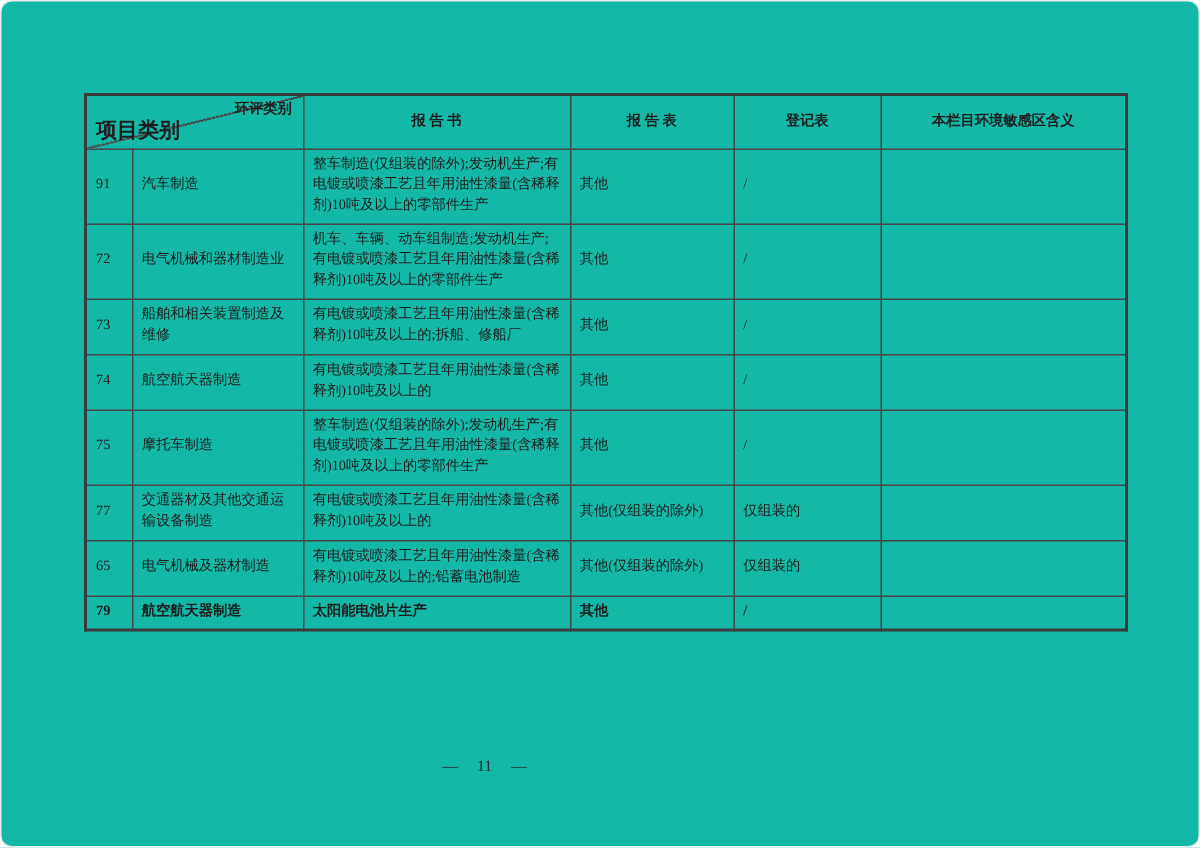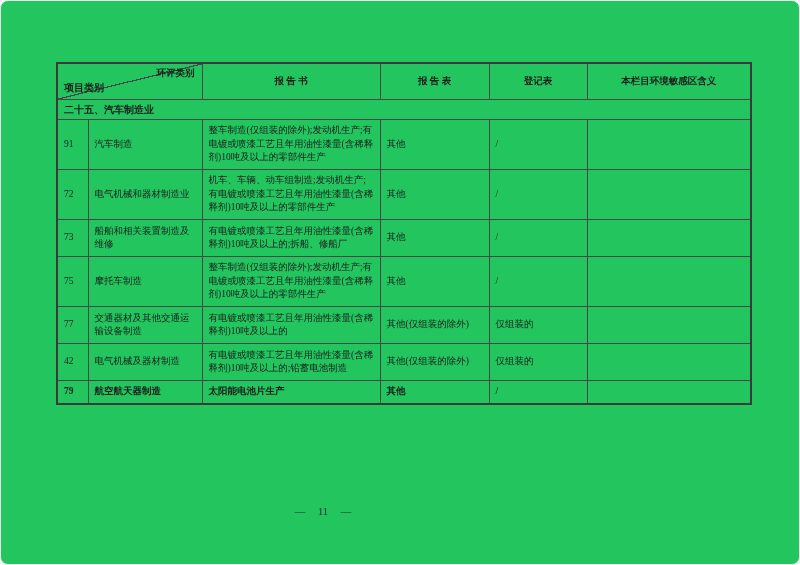"环评类别" .page { background: #22c55e -> #14b8a6 }
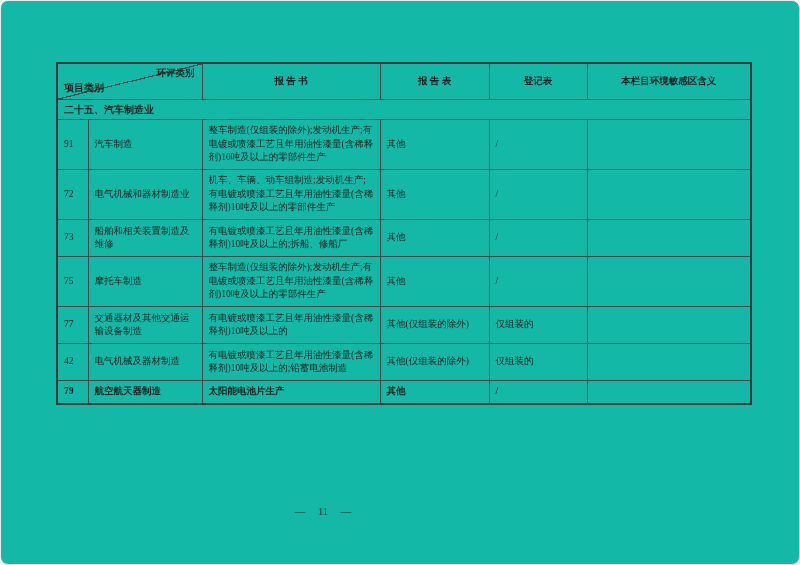"项目类别" th.corner .corner-bottom { font-size: 10px -> 14px }
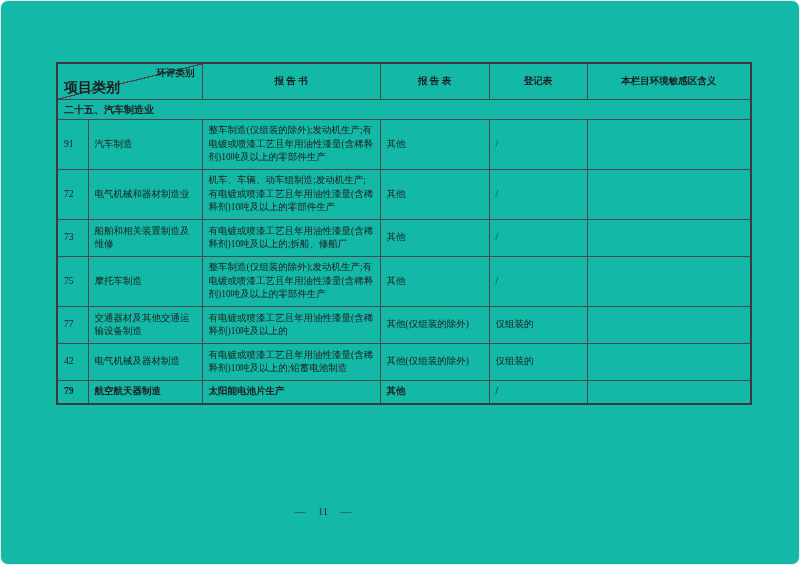"二十五、汽车制造业" tr.section { html: <tr> <td>二十五、汽车制造业</td> </tr> -> none }
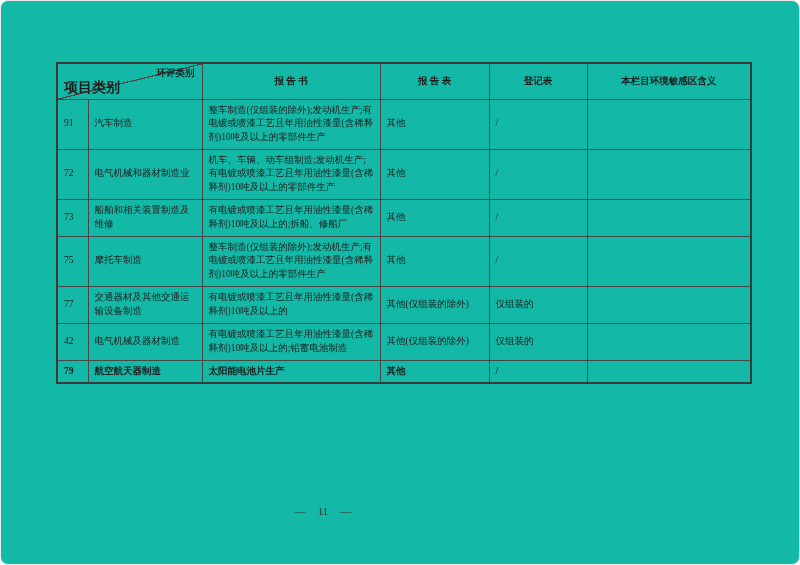"74" tr.r2 { html: none -> <tr> <td>74</td> <td>航空航天器制造</td> <td>有电镀或喷漆工艺且年用油性漆量(含稀释剂)10吨及以上的</td> <td>其他</td> <td>/</td> <td></td> </tr> }
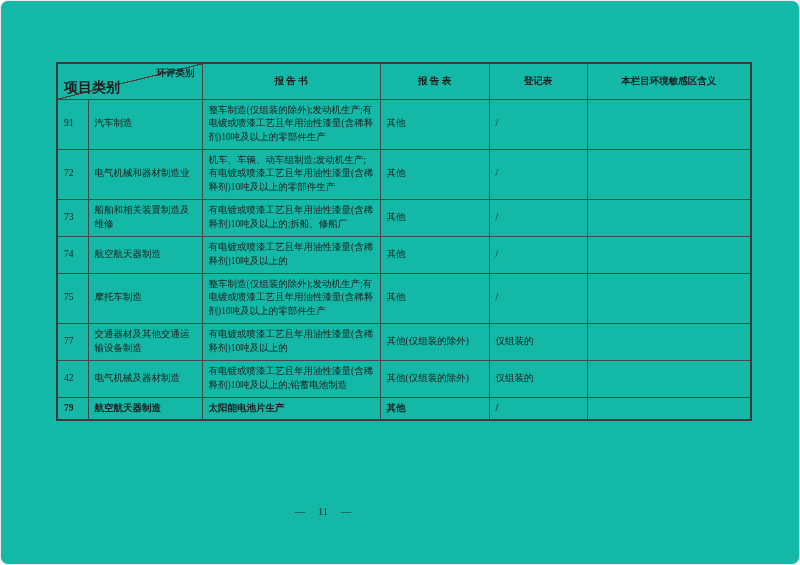"42" td.c-no { text: 42 -> 65 }
